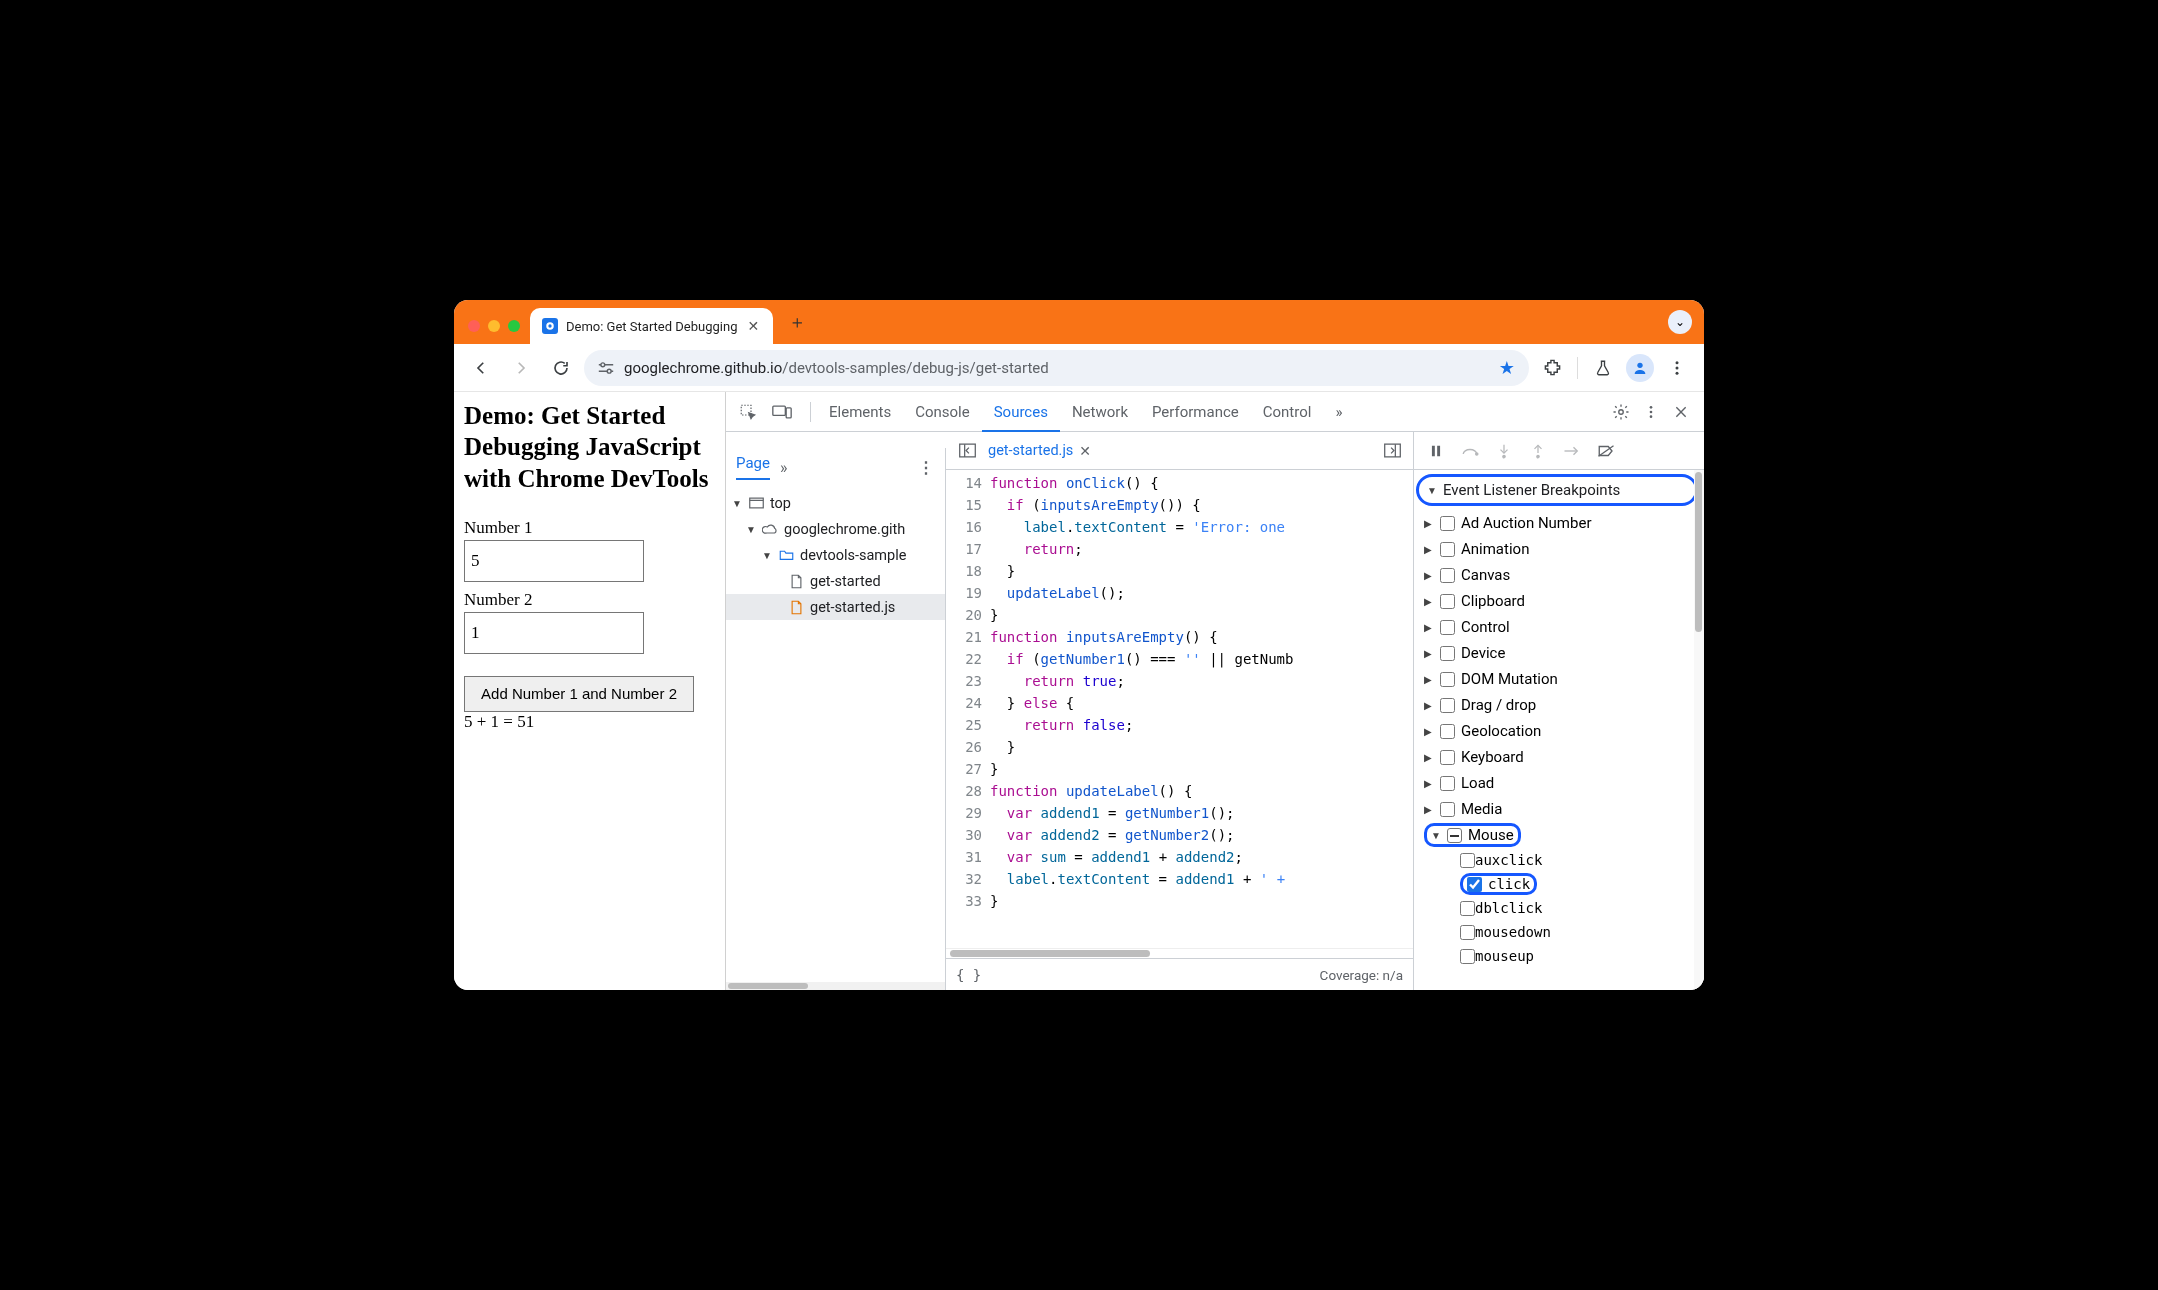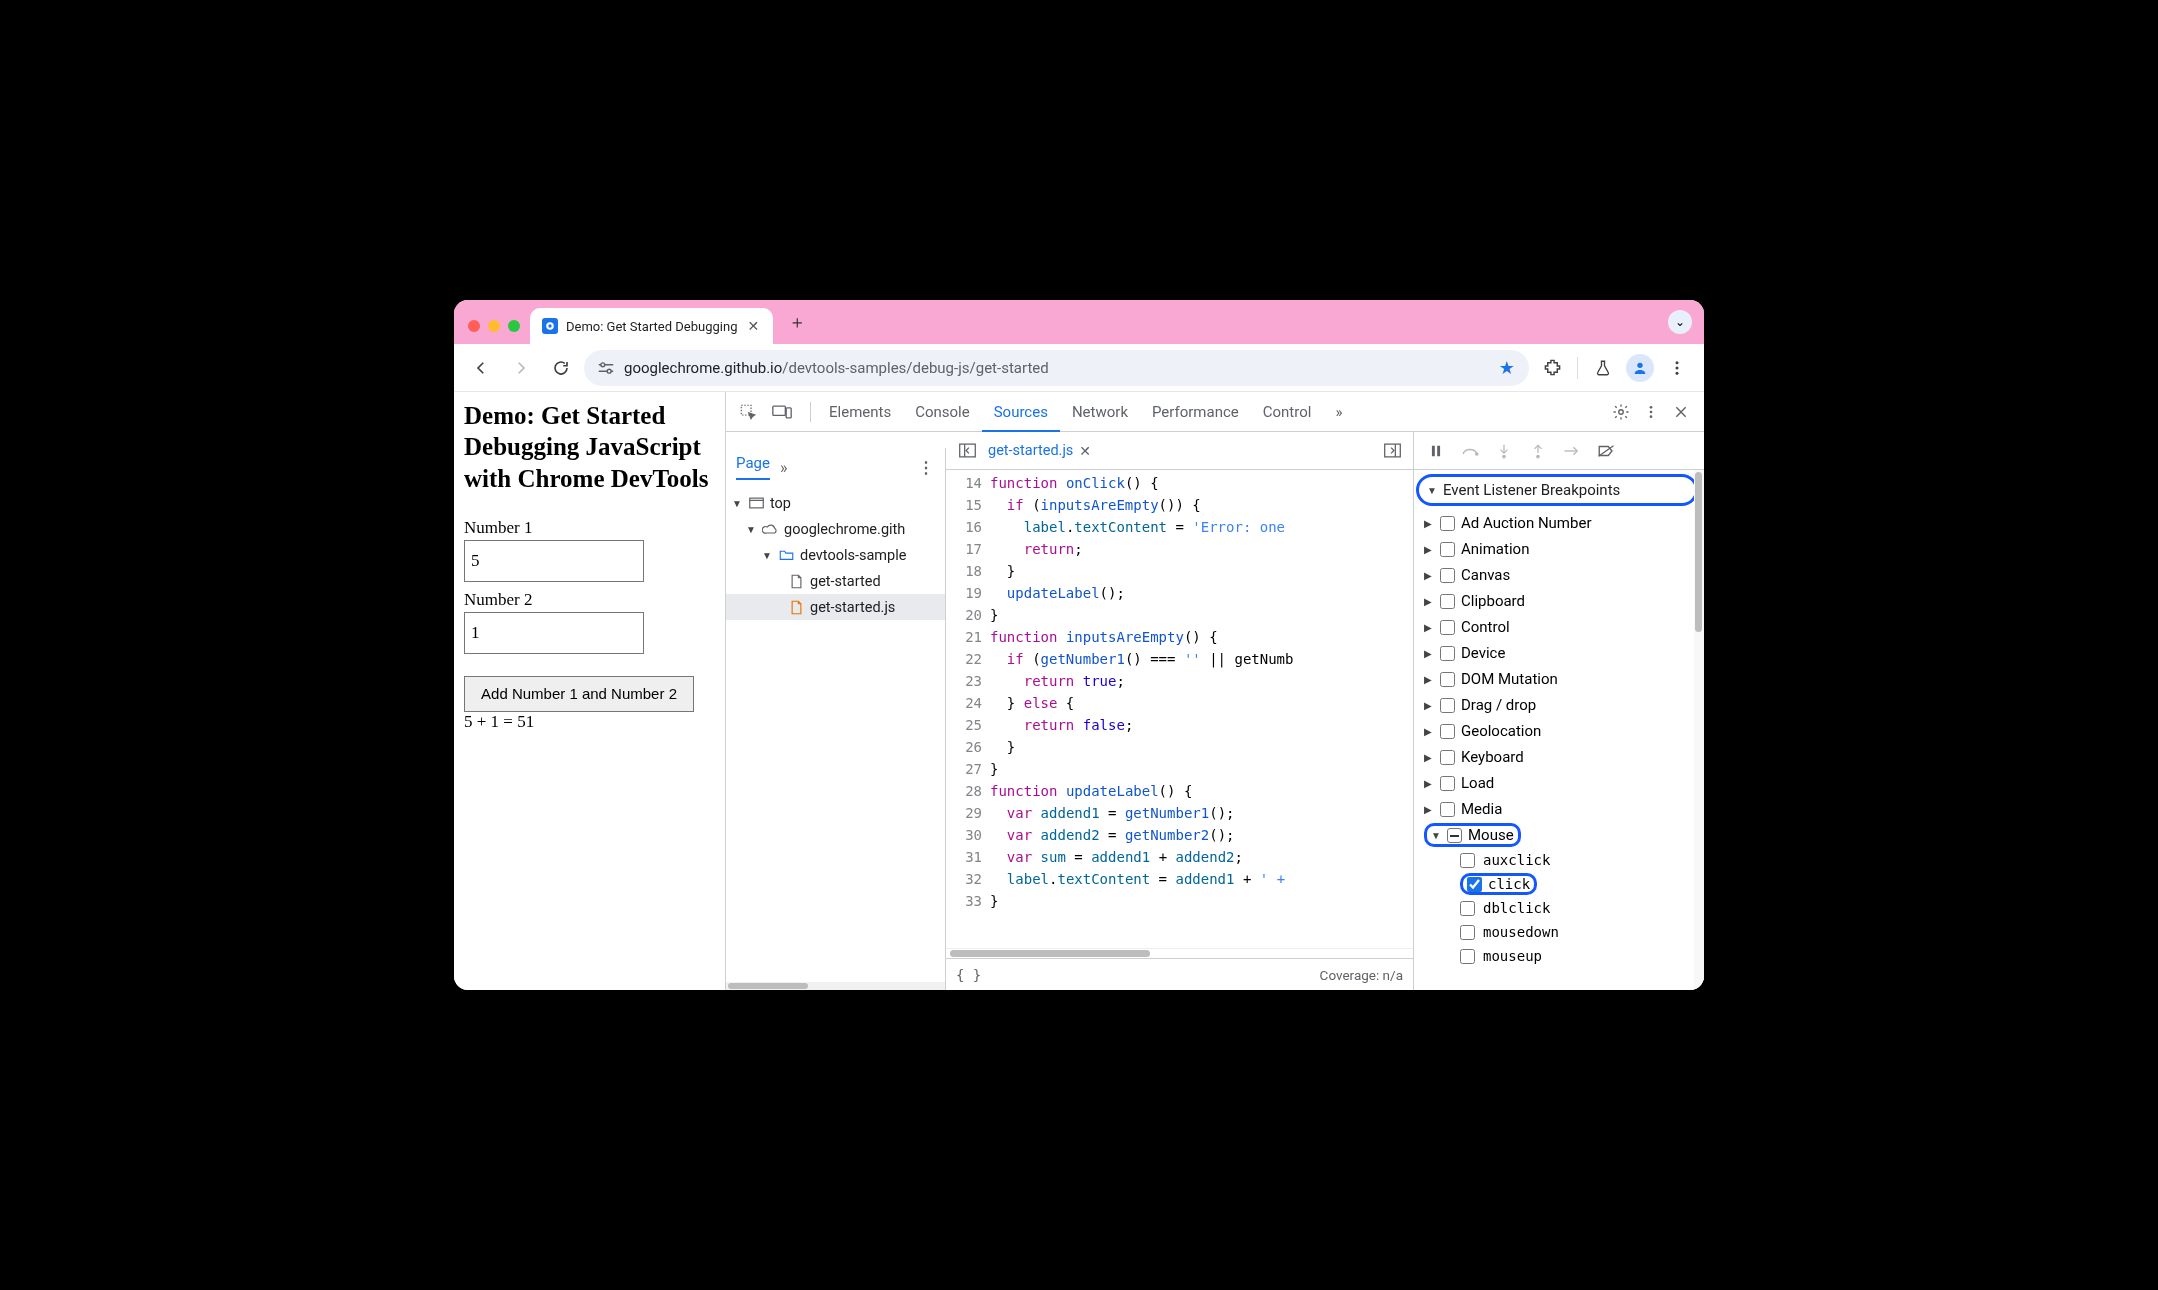"Demo: Get Started Debugging" .tabstrip { background: #f9a8d4 -> #f97316 }
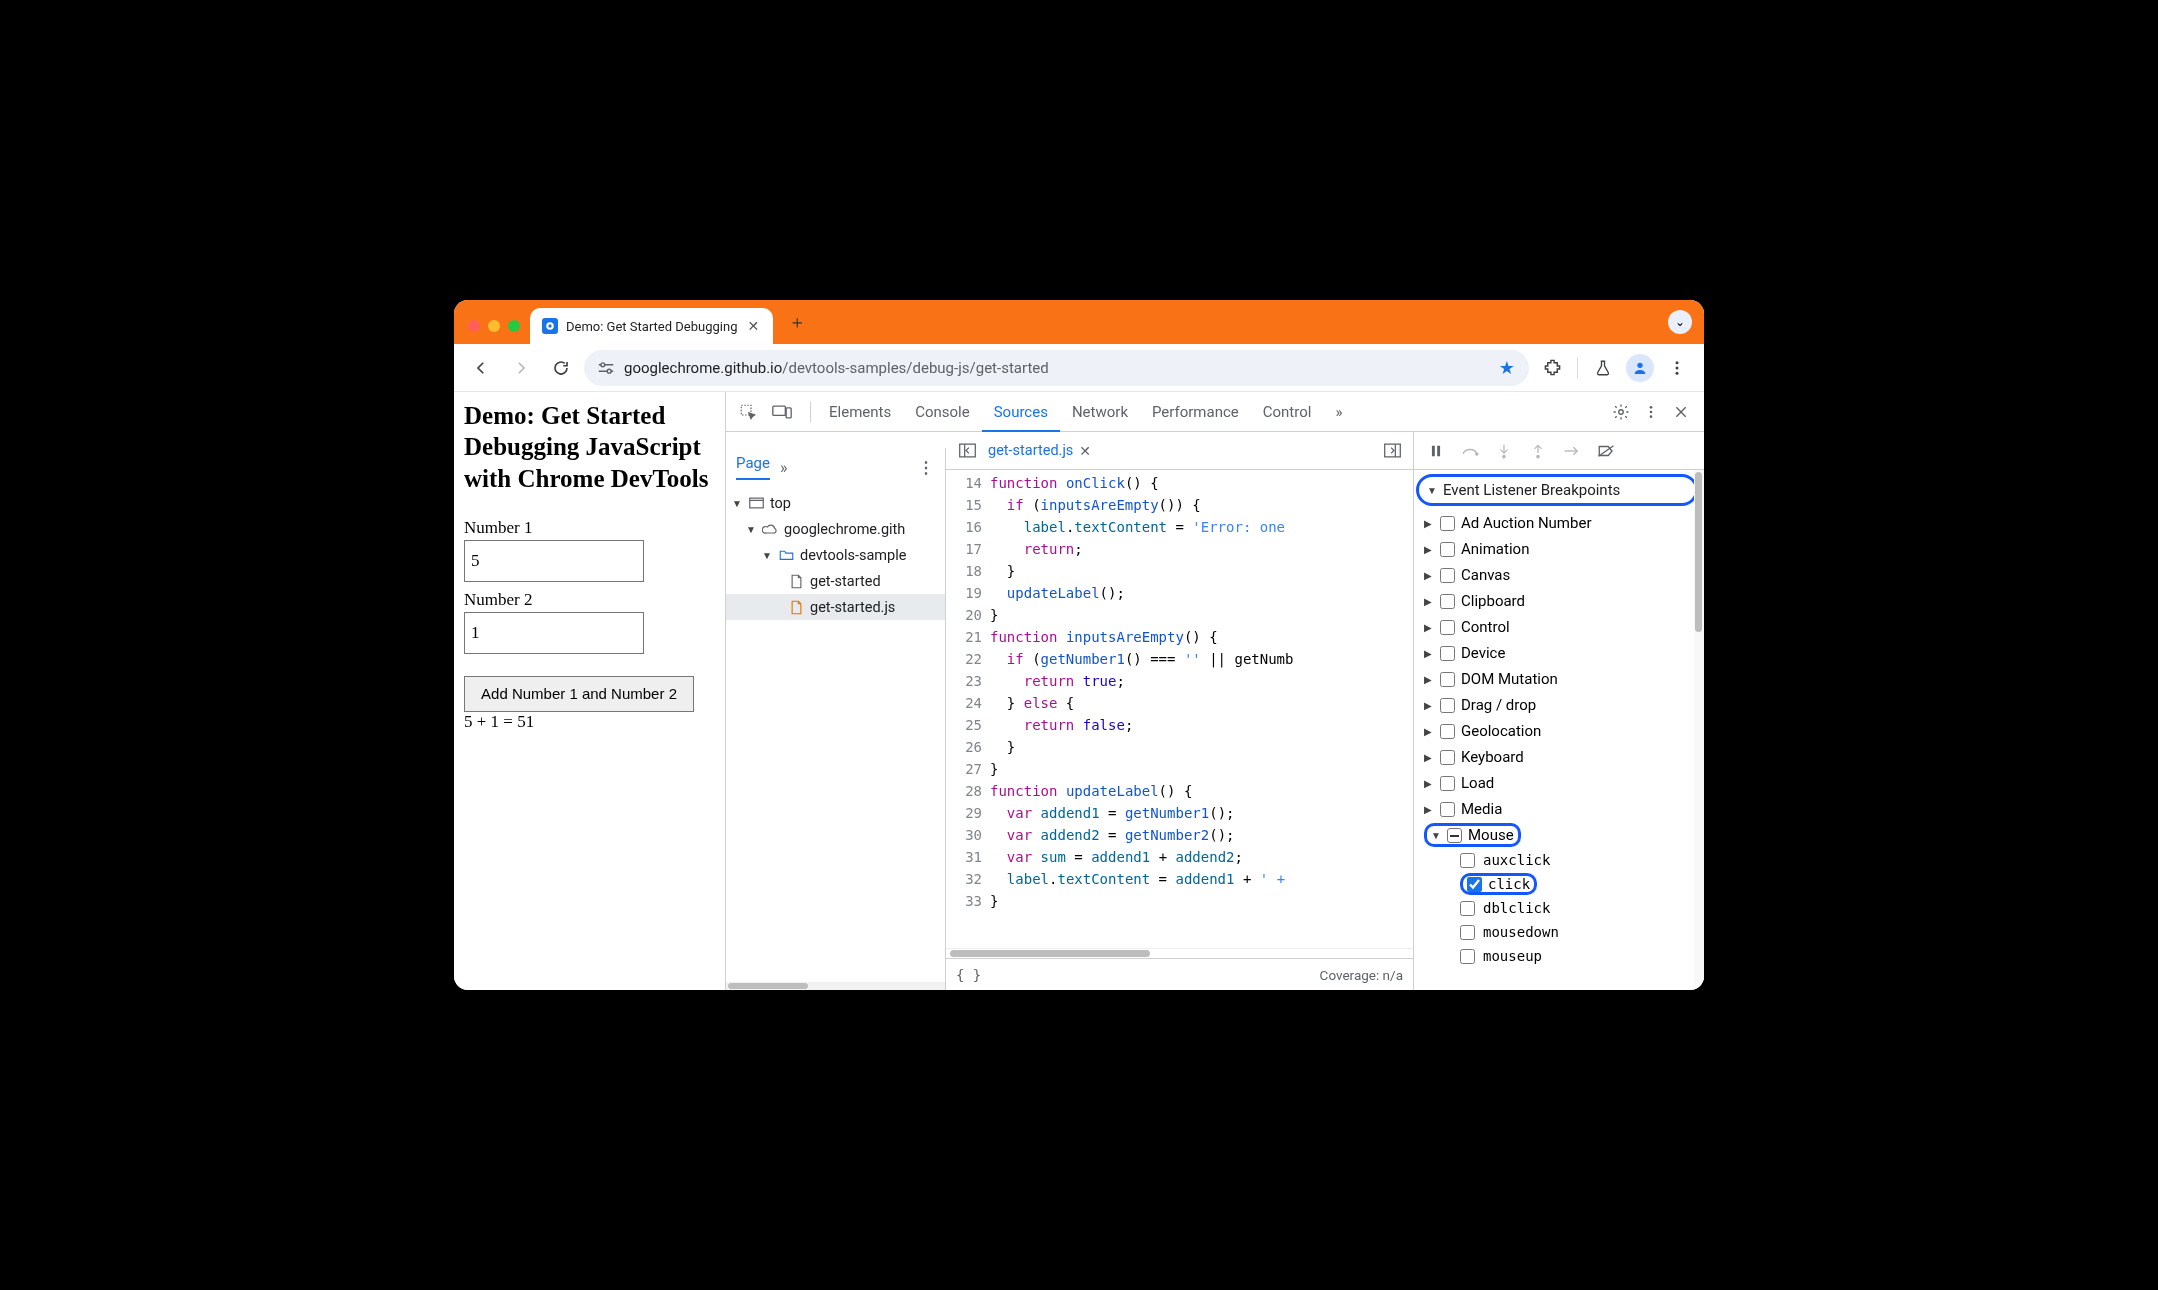"auxclick" .subcat { gap: 8px -> 0 }
